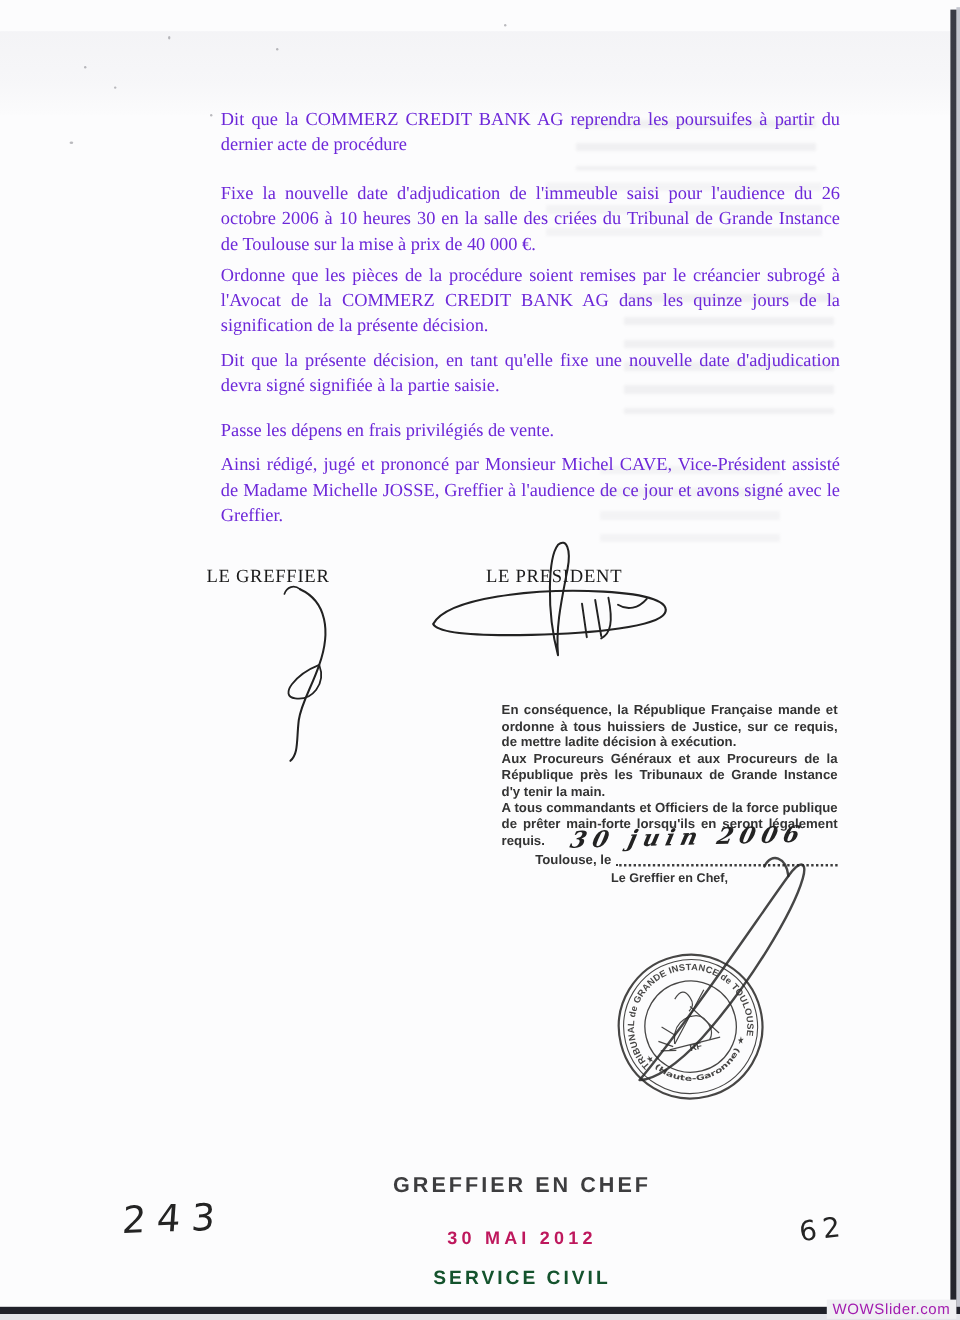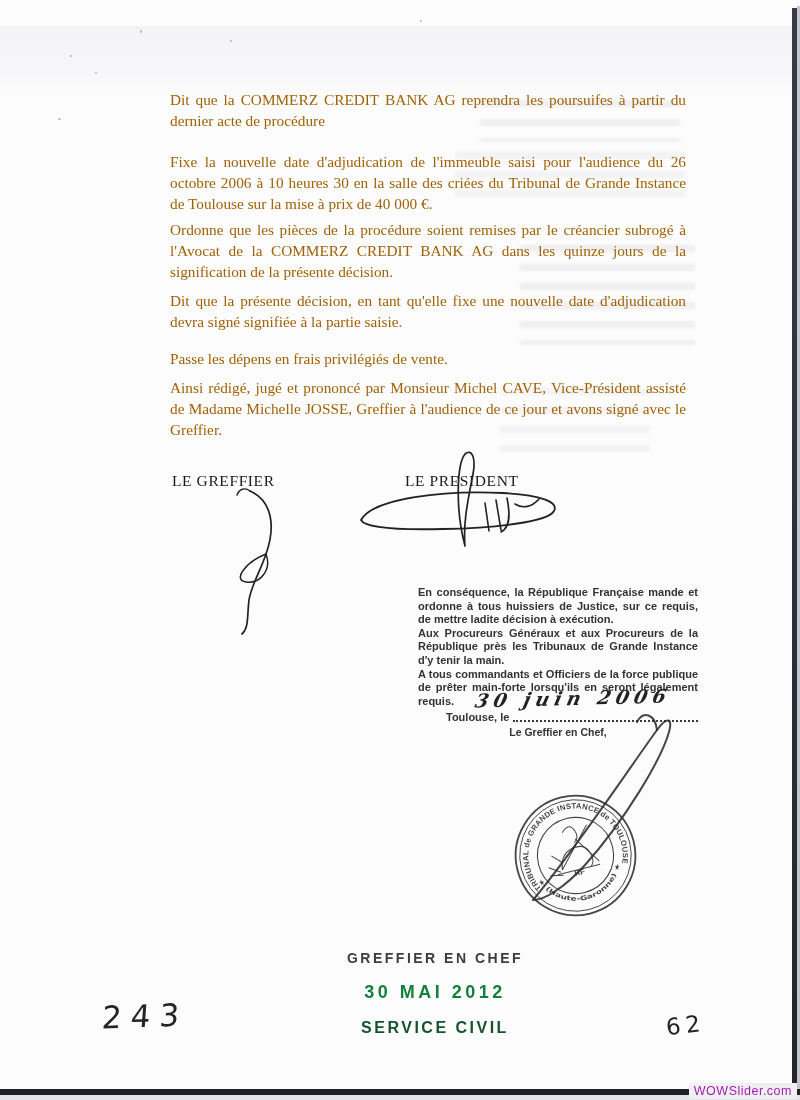"Dit que la COMMERZ CREDIT" .para { color: #a16207 -> #6d28d9; left: 170px -> 184px }
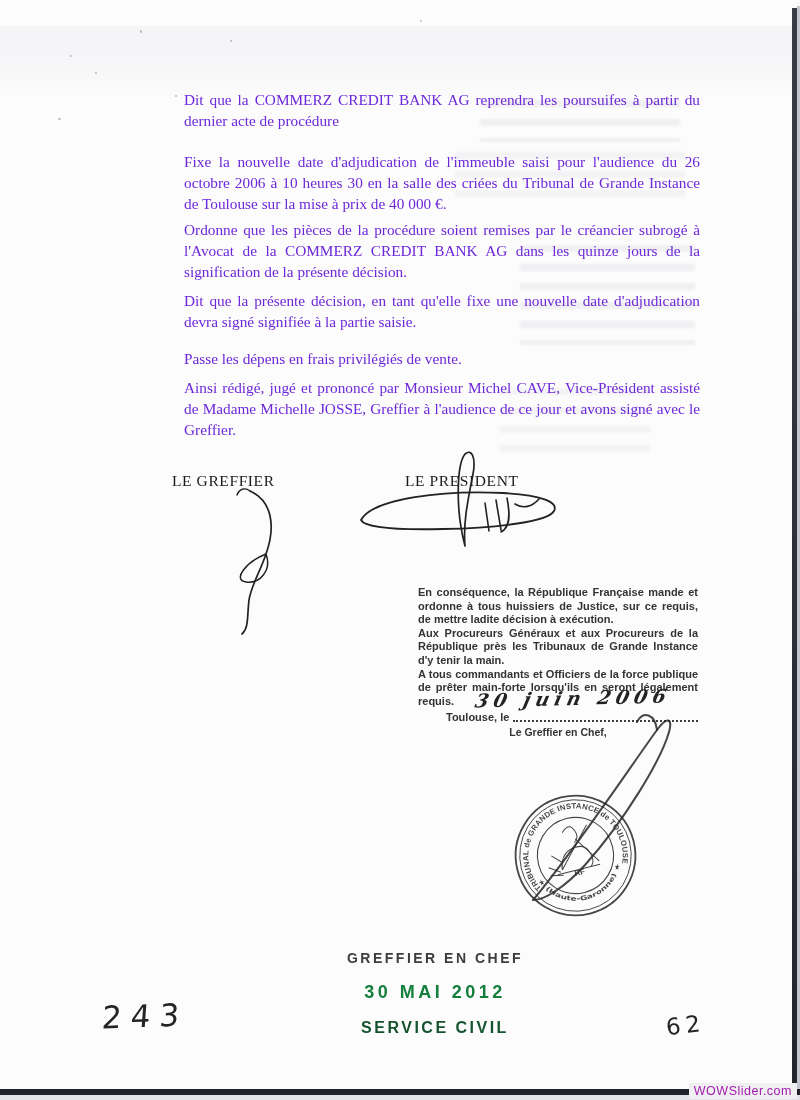"GREFFIER EN CHEF" .registry-stamp .rs1 { font-size: 14px -> 18px; margin-top: none -> 27px }
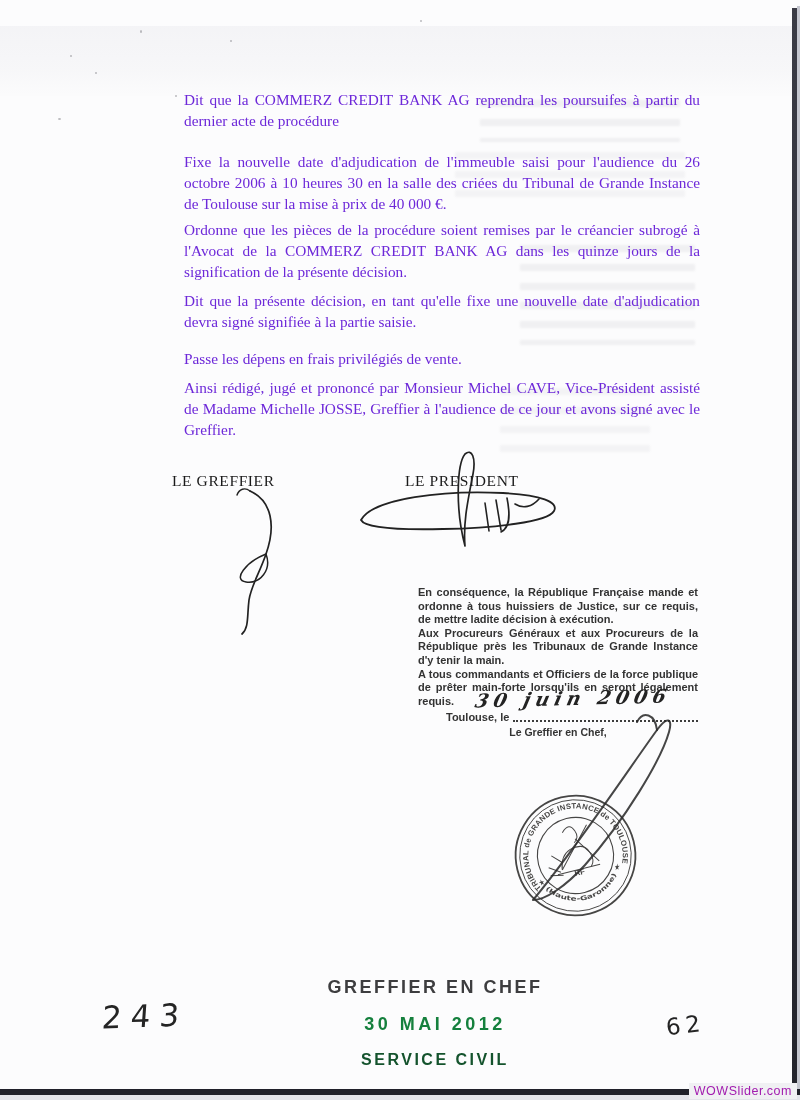"30 MAI 2012" .registry-stamp .rs2 { color: #15803d -> #be185d; font-size: 18px -> 15px; margin-top: 16px -> 26px }
